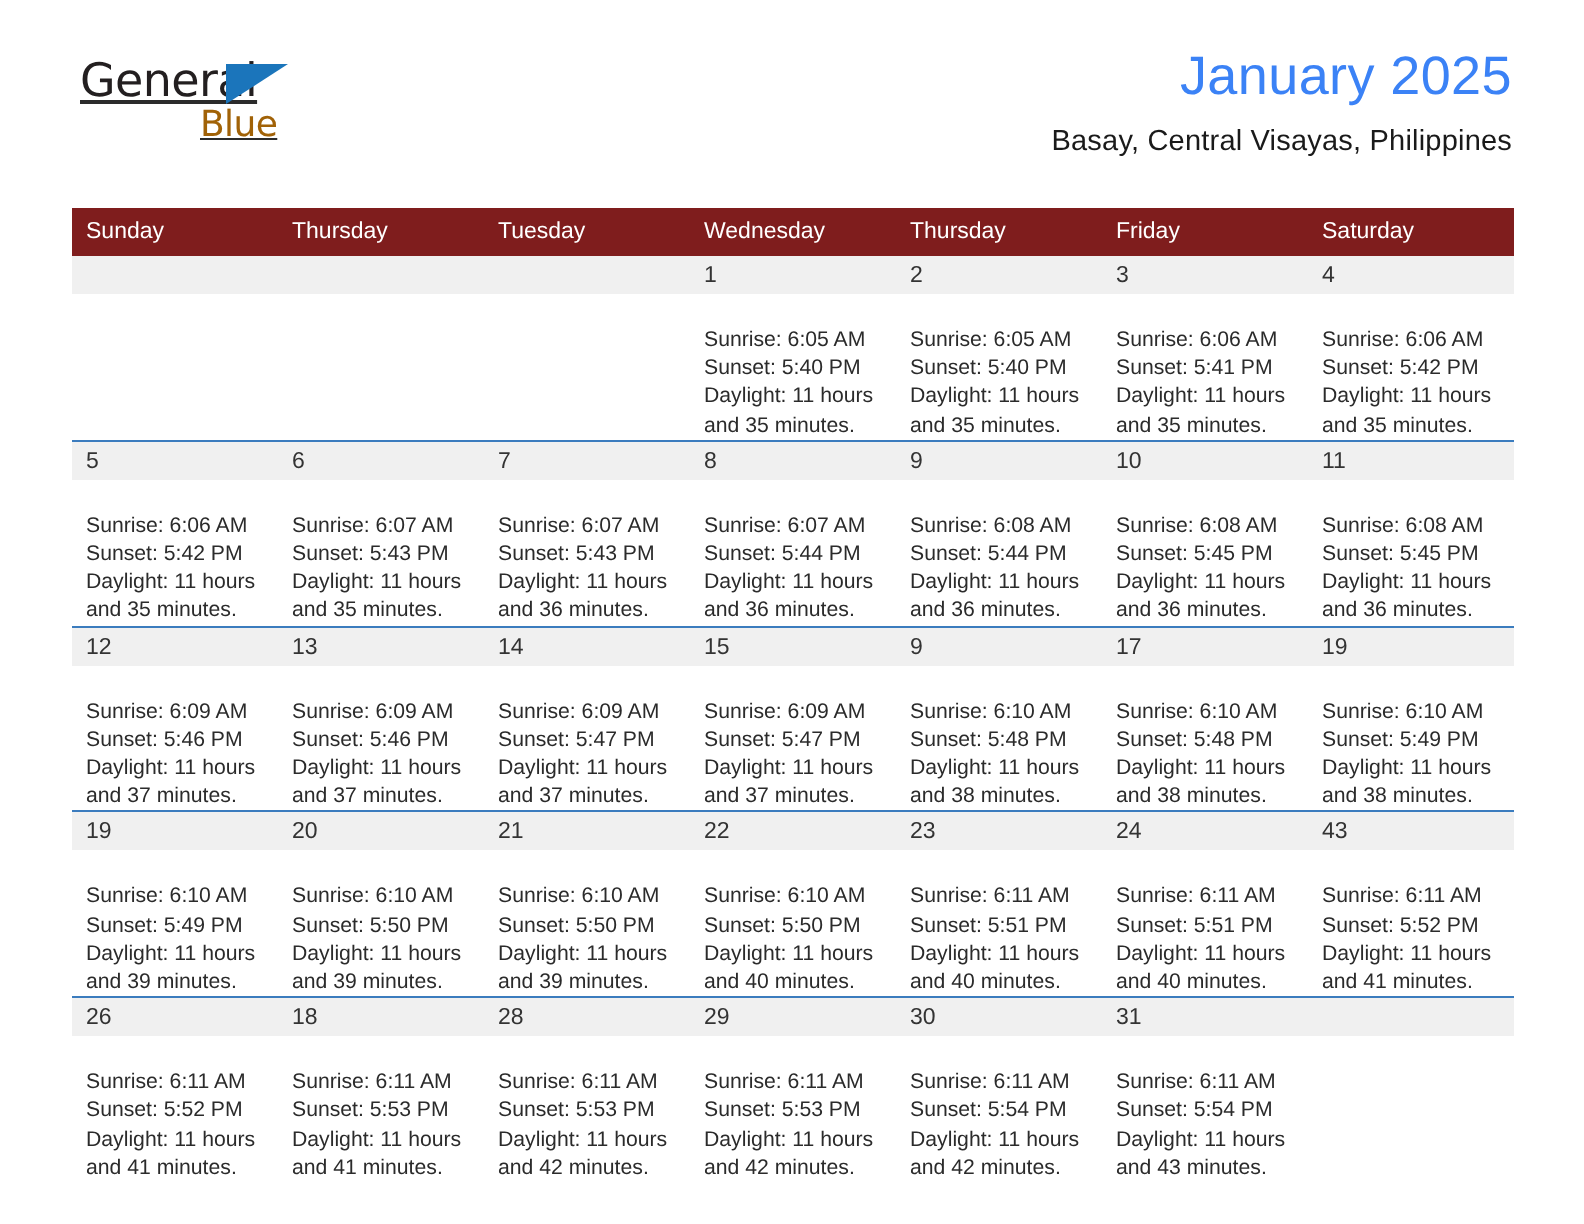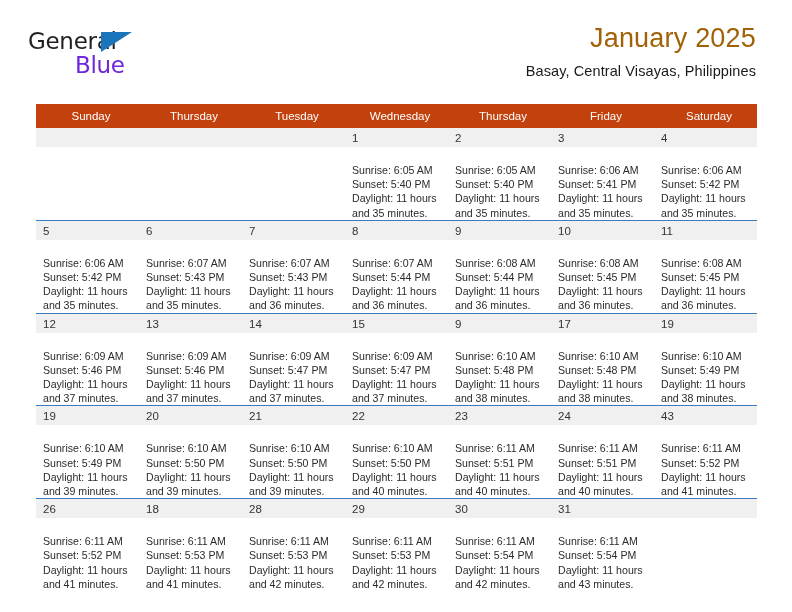"General" .logo { left: 28px -> 40px; text-decoration: none -> underline }
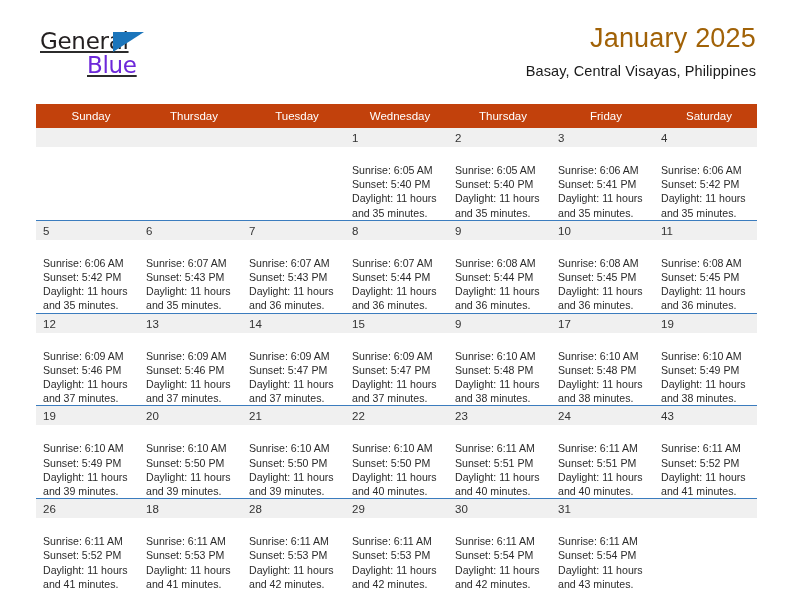"January 2025" .month-title { color: #a16207 -> #3b82f6 }
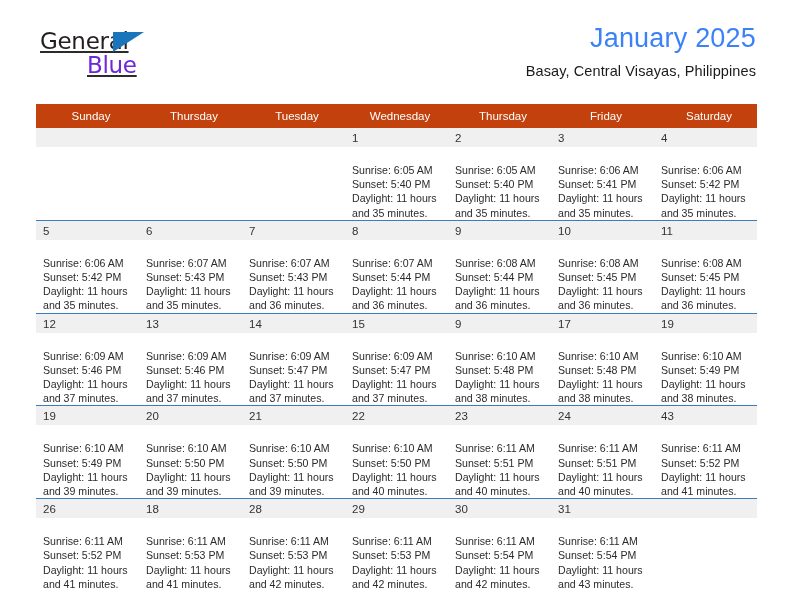"Blue" .logo-row2 { color: #6d28d9 -> #a16207; font-size: 23px -> 18px; margin-left: 47px -> 60px }
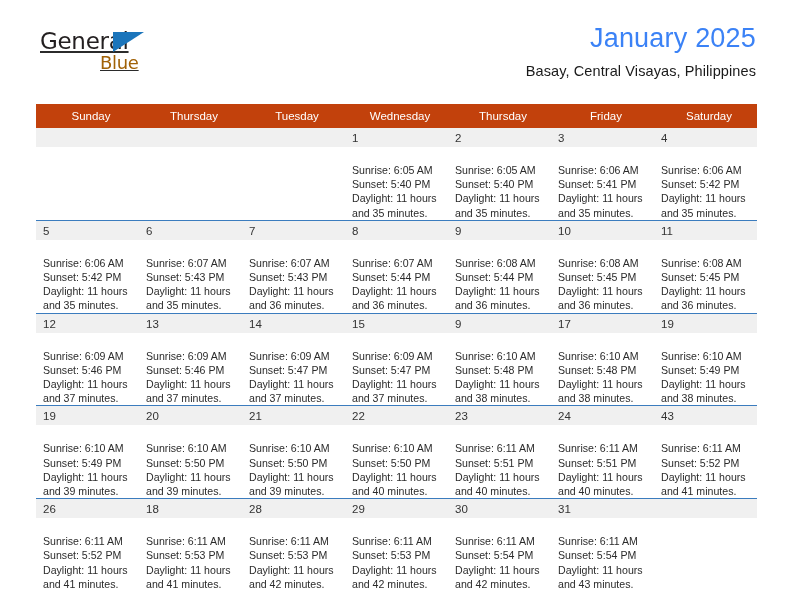"Sunday" .calendar th { background: #c2410c -> #7f1d1d; text-align: center -> left }
